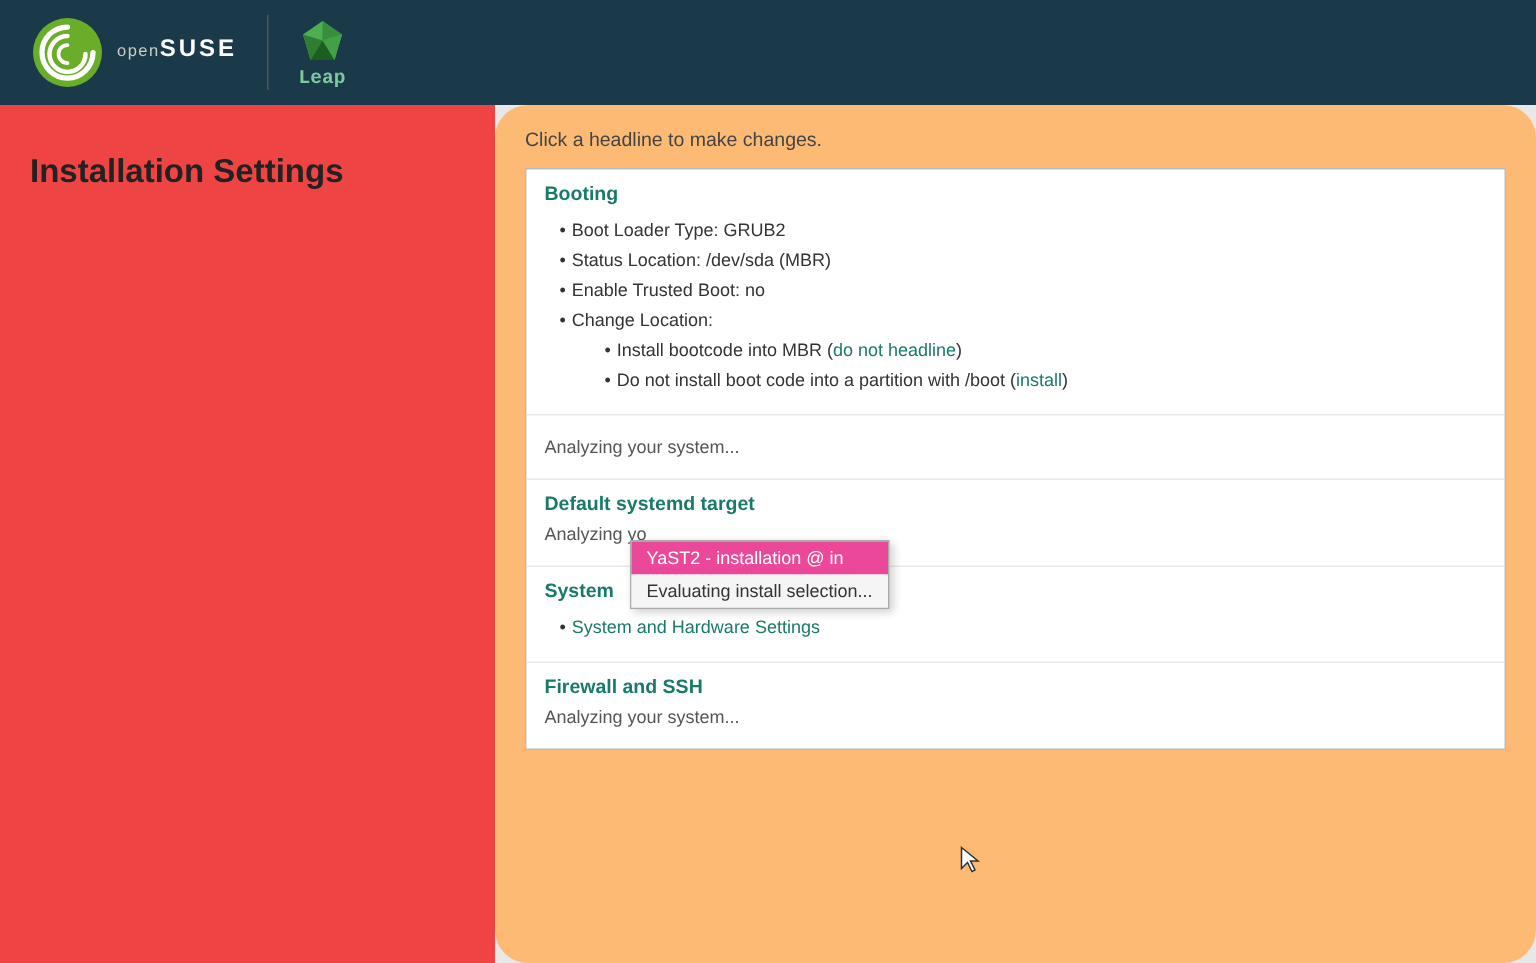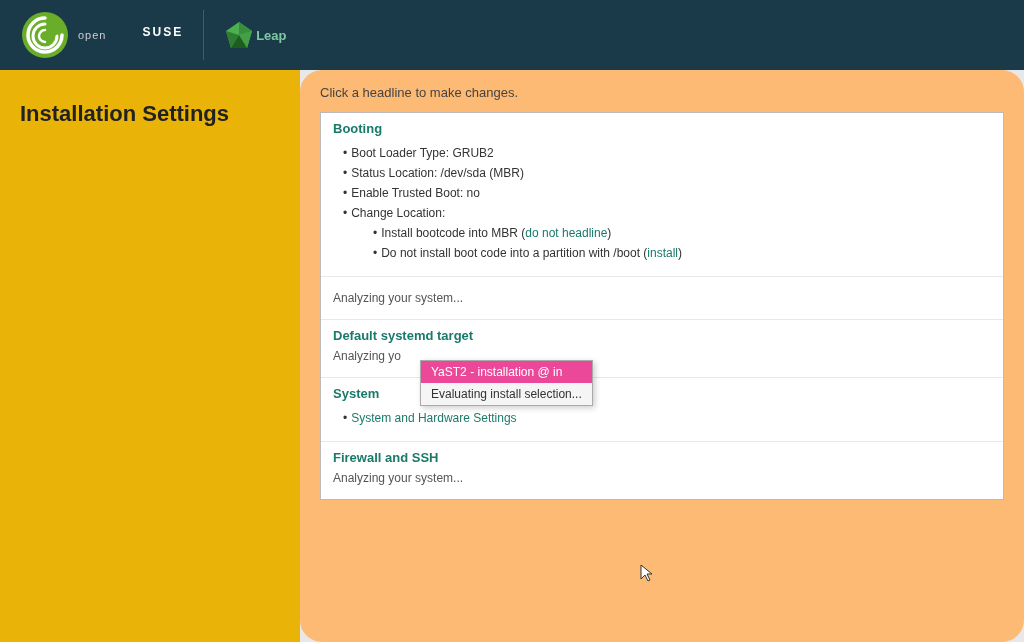"SUSE" span { font-size: 12px -> 16px; margin-left: 36px -> none }
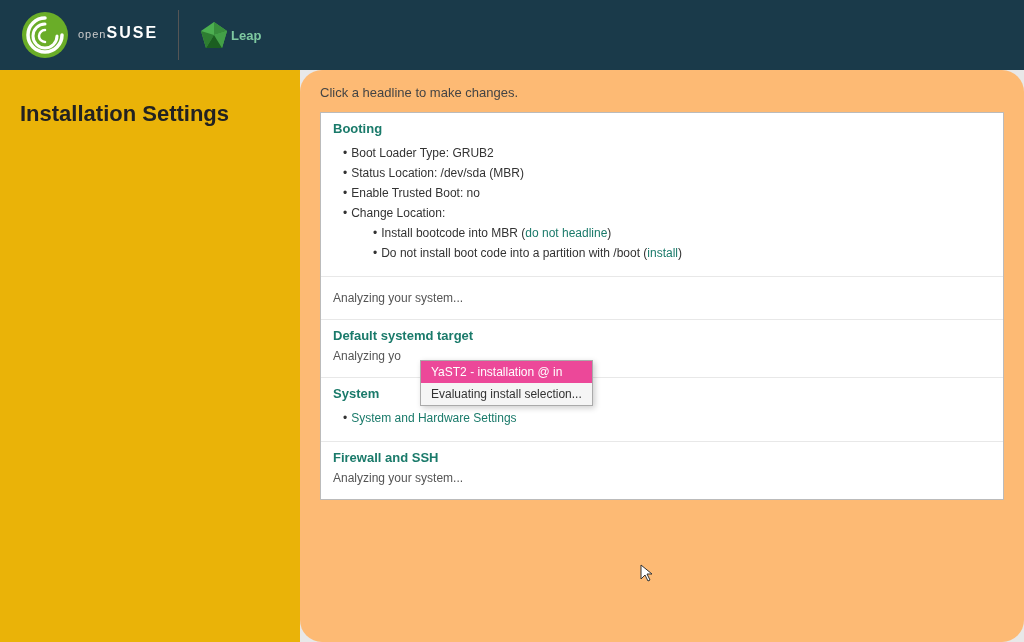"Leap" .header-leap { flex-direction: row -> column; font-family: none -> Liberation Mono, monospace }
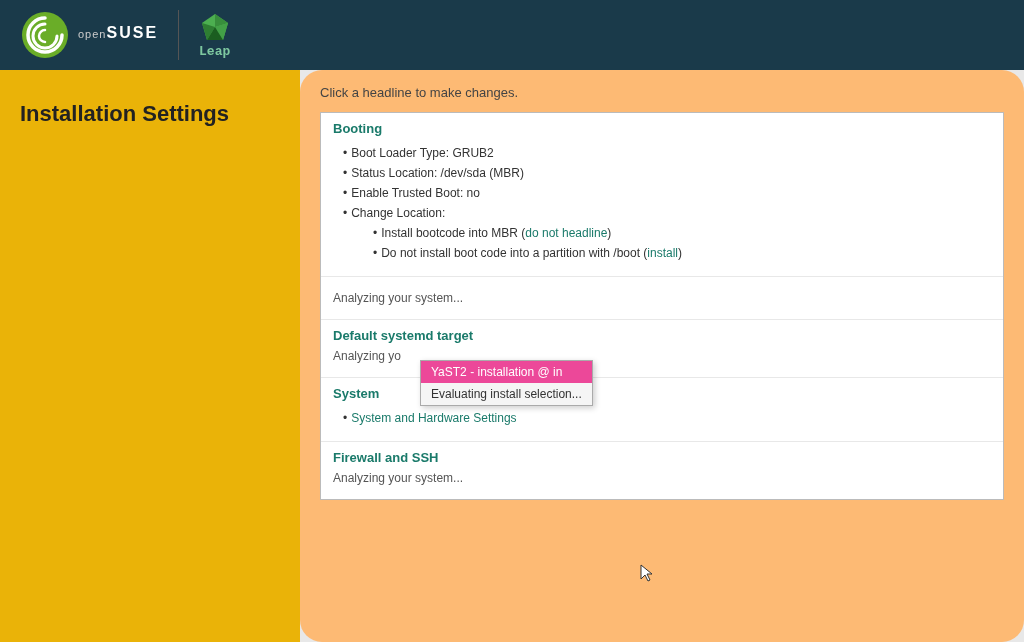"Installation Settings" .sidebar { background: #eab308 -> #ef4444; width: 300px -> 330px }
